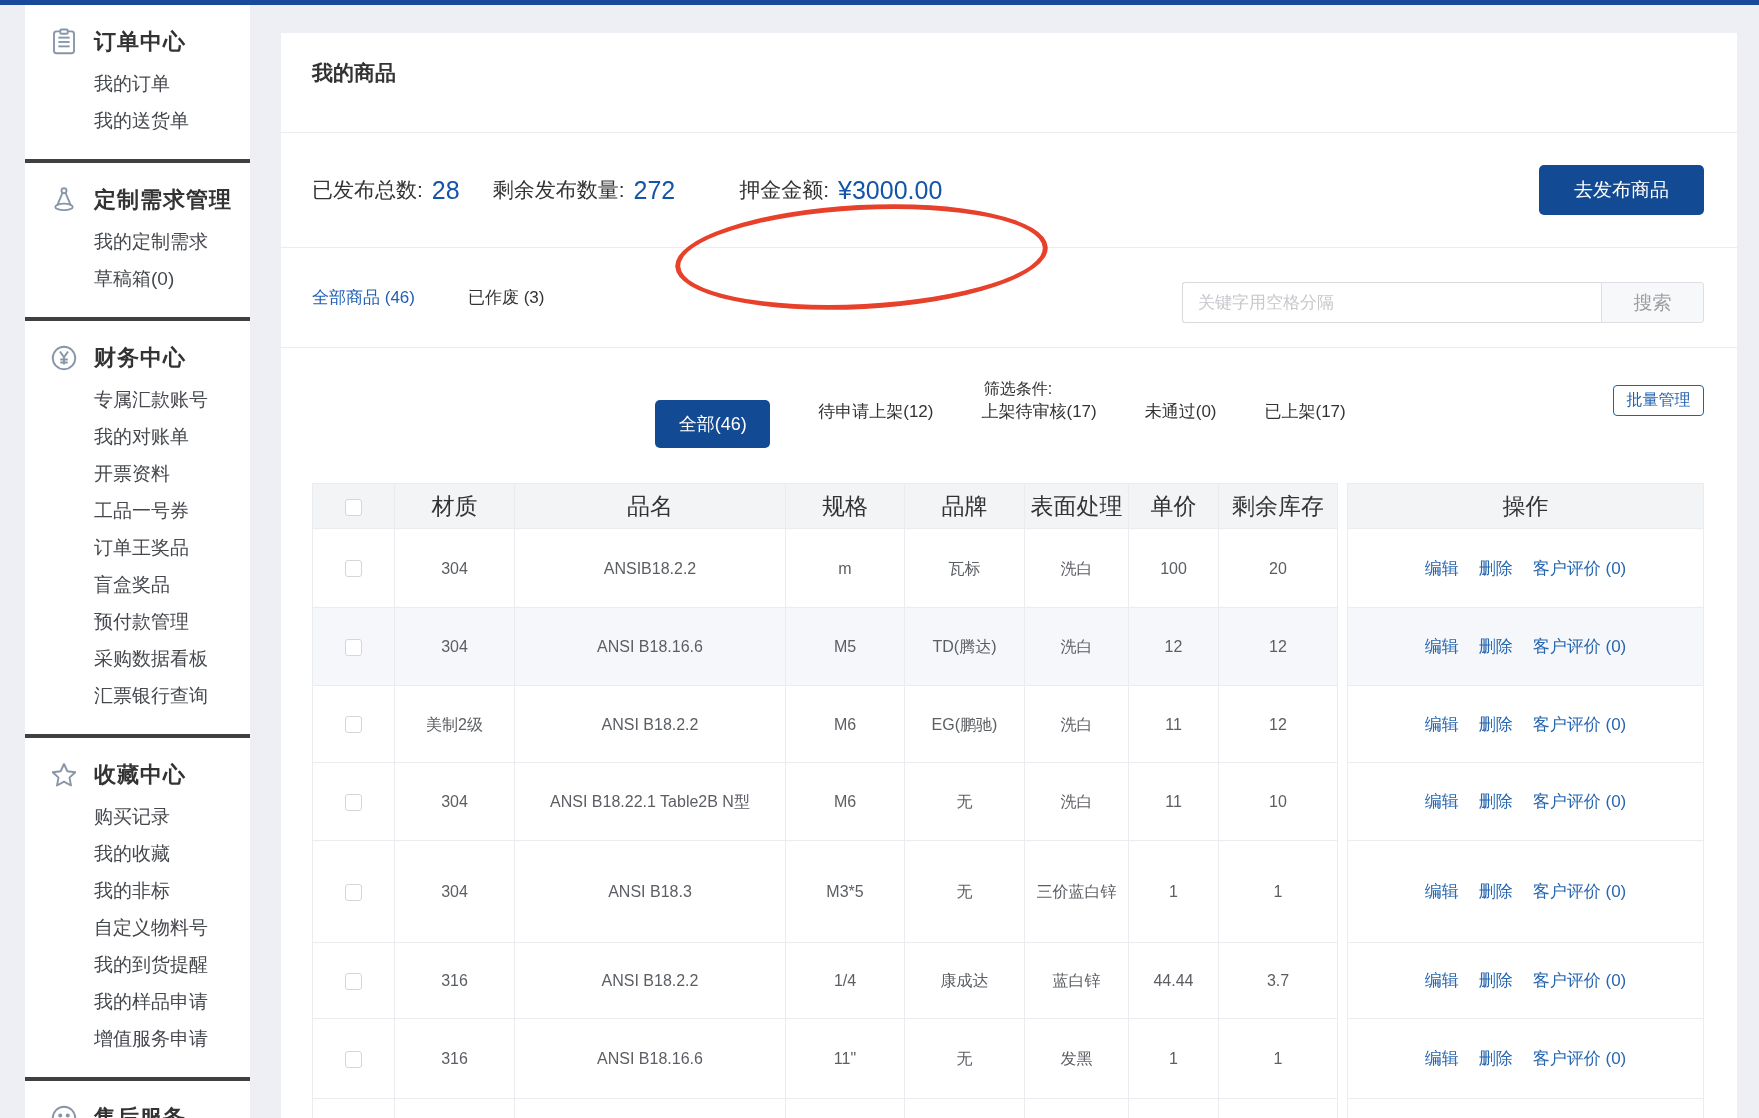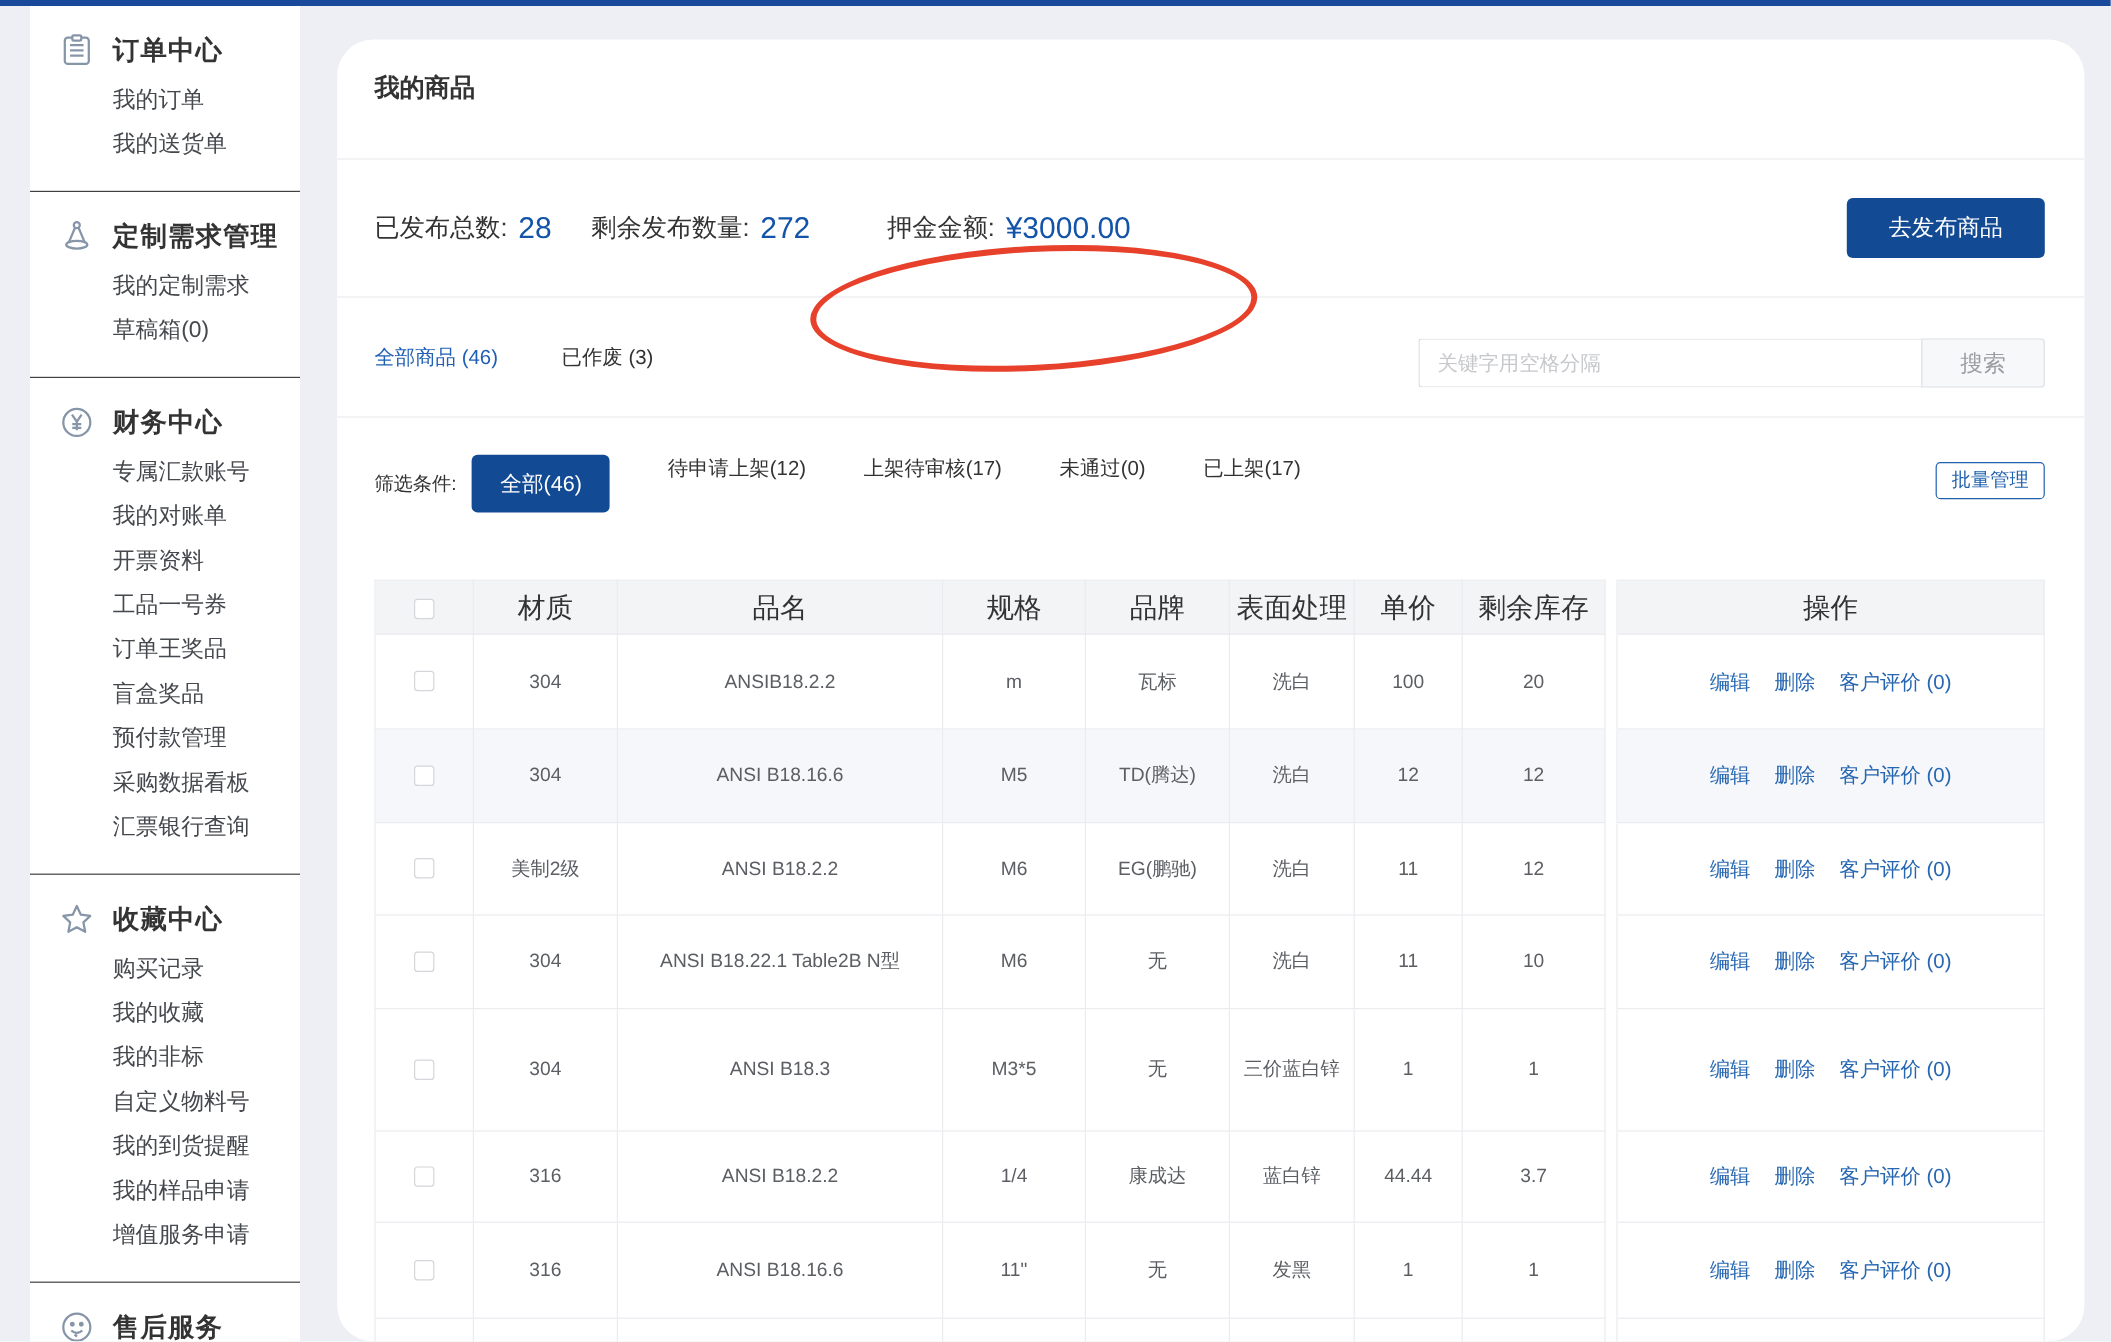"订单中心" .side-section { border-bottom: 1px solid #404040 -> 4px solid #404040 }
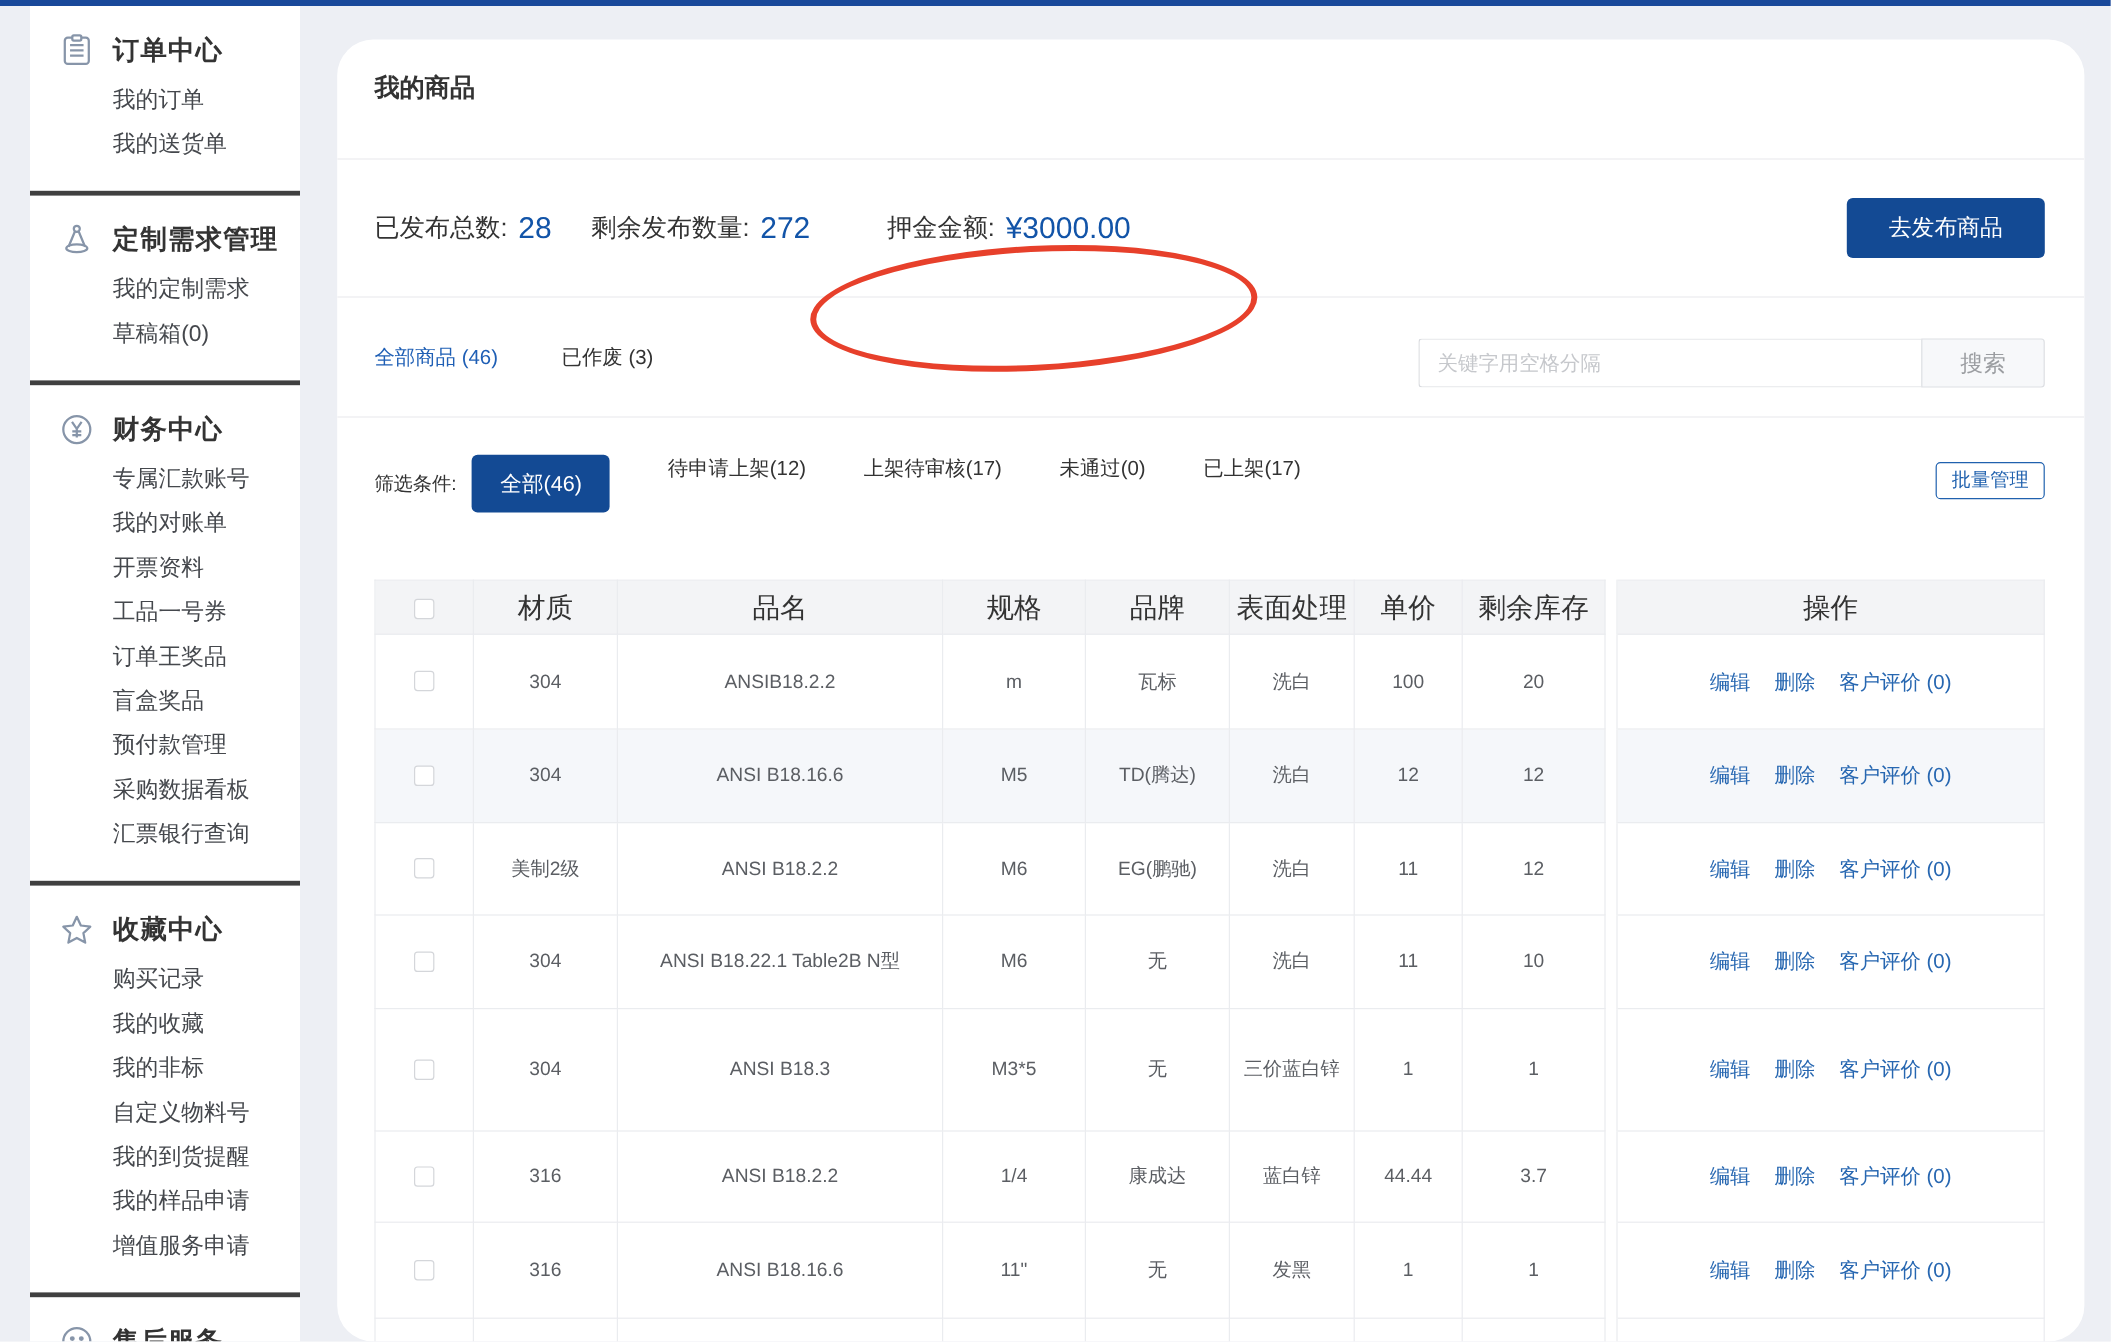"我的商品" .card { border-radius: 30px -> none }
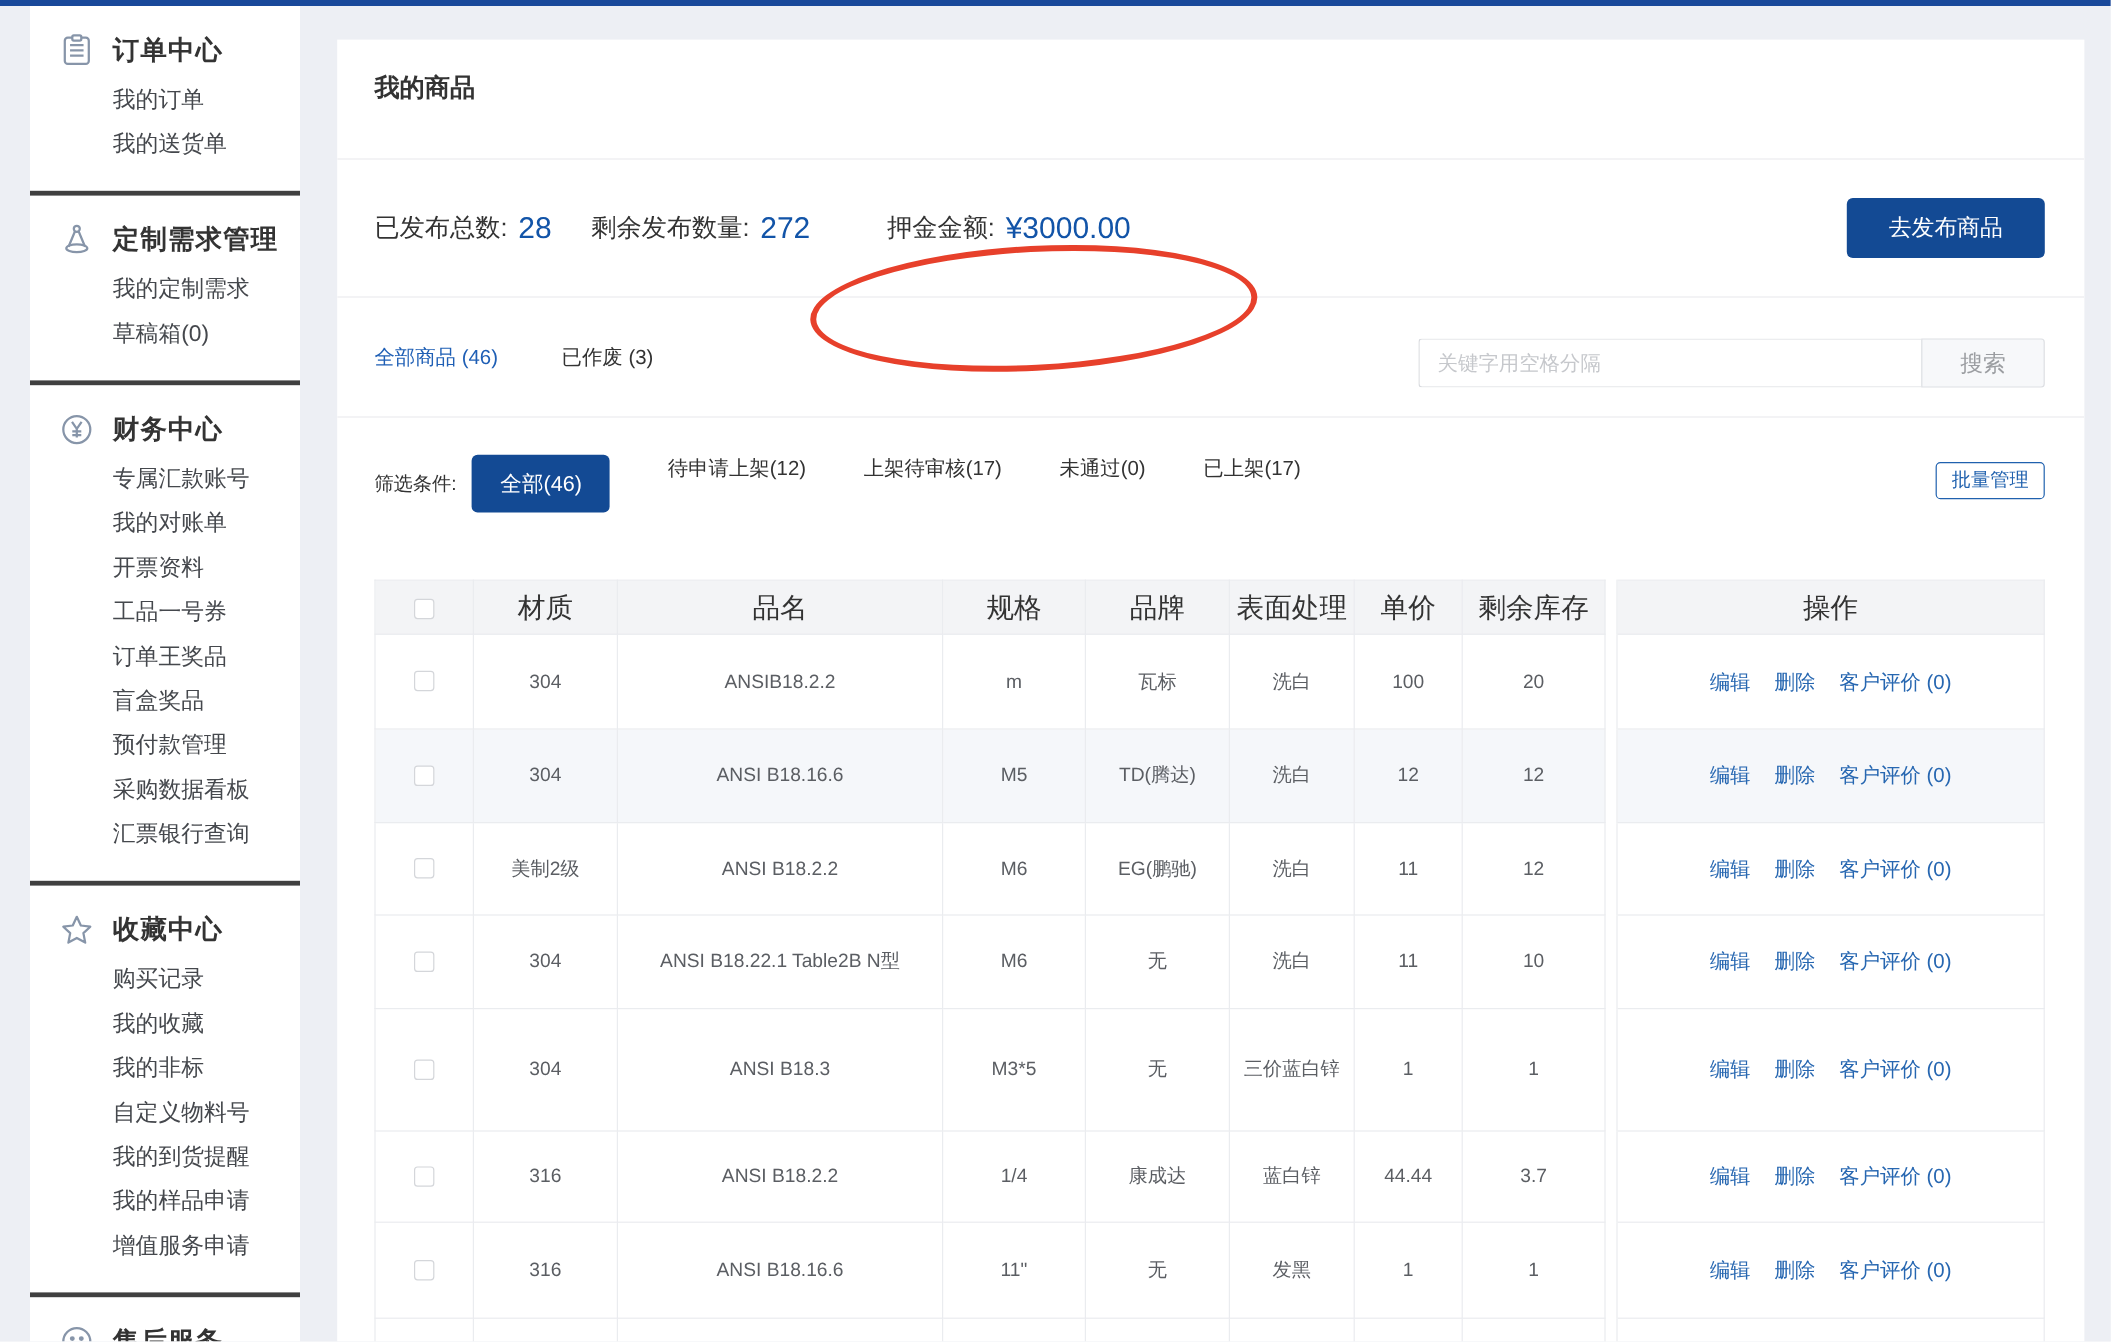"筛选条件:" .filter-row { flex-direction: none -> column }
